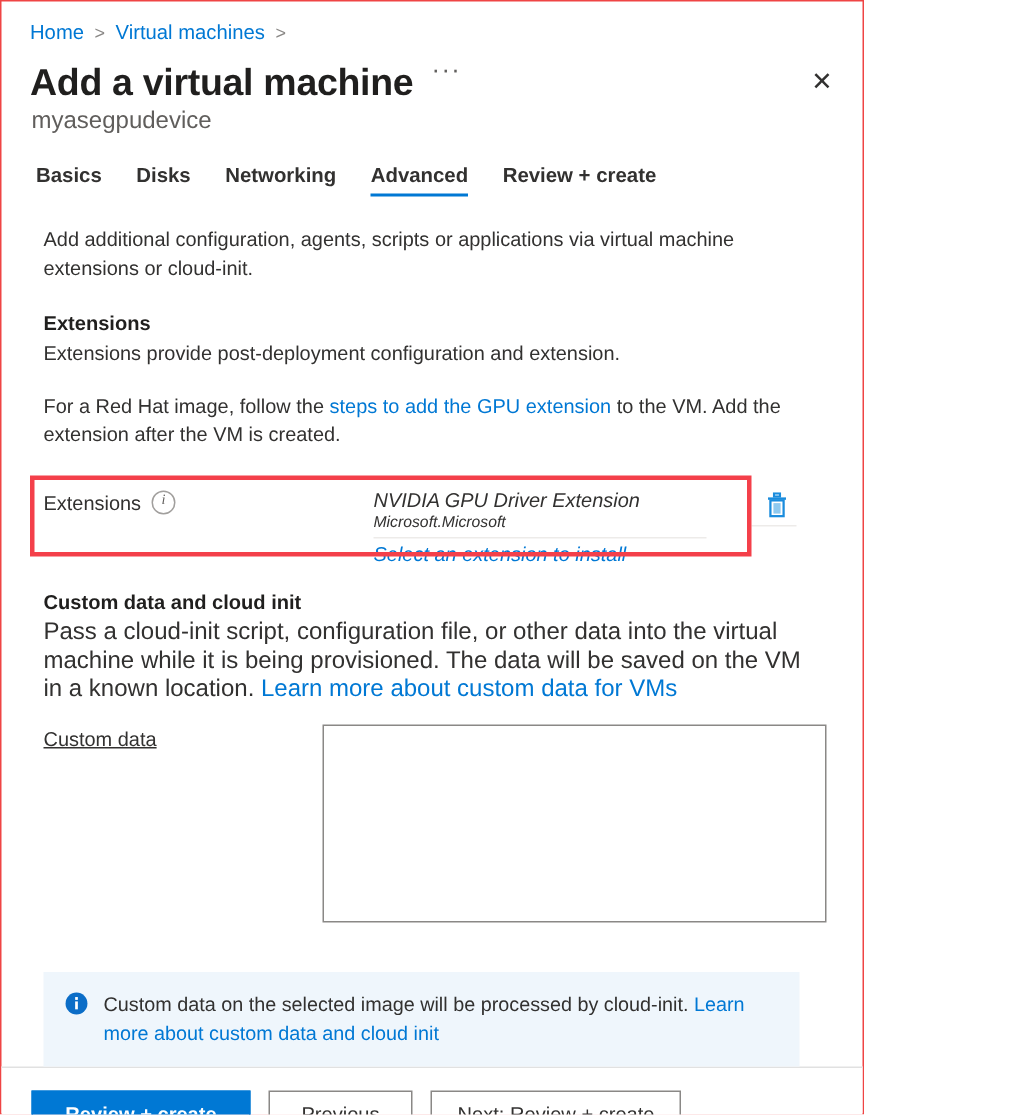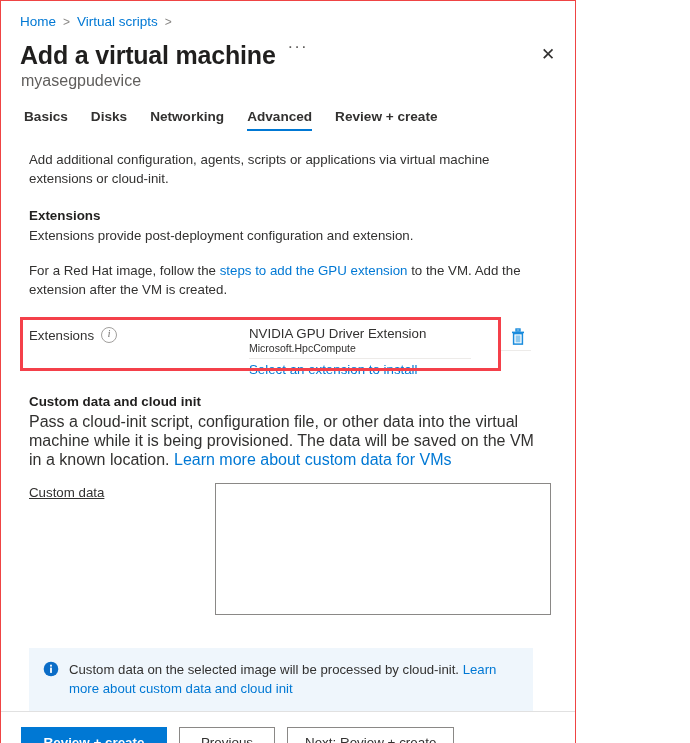"Virtual scripts" span.crumb-link { text: scripts -> machines }
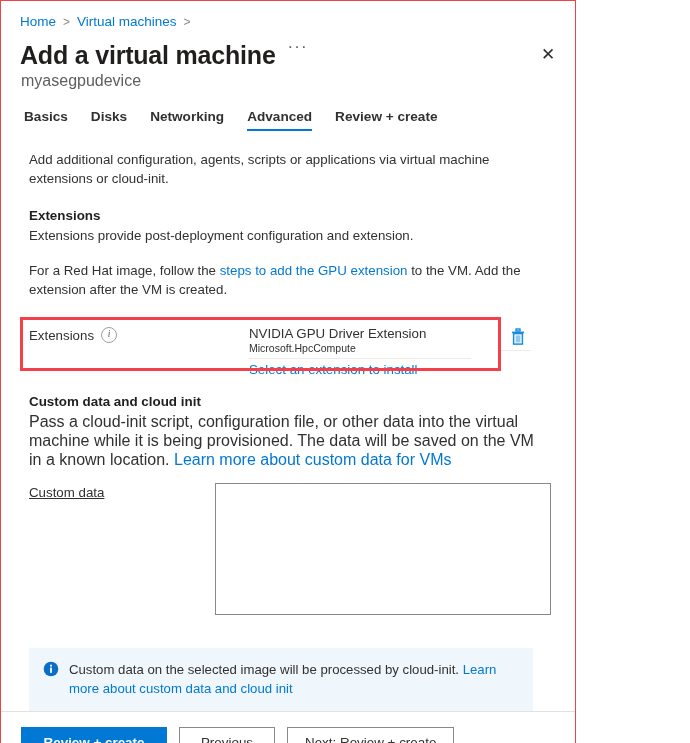"NVIDIA GPU Driver Extension" .ext-main { font-style: none -> italic }
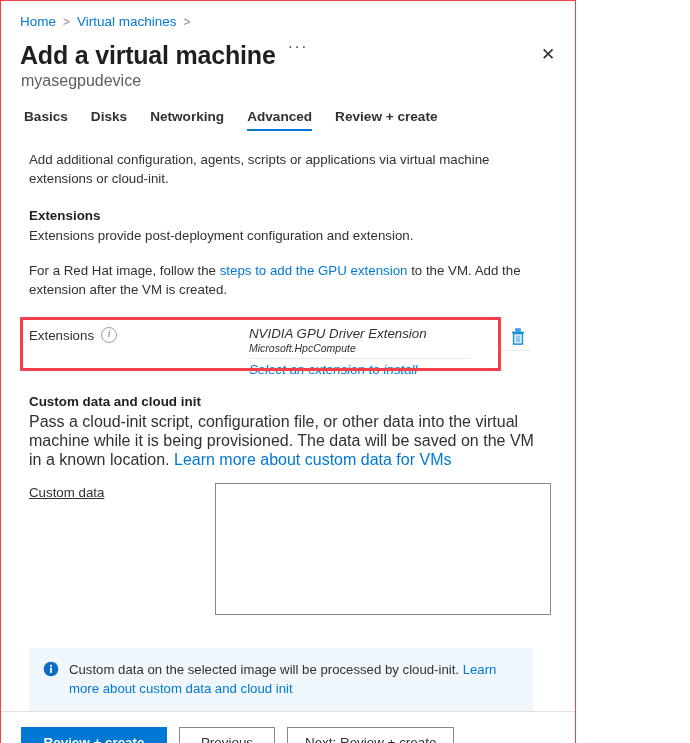"Microsoft.HpcCompute" div.ext-pub { text: Microsoft.HpcCompute -> Microsoft.Microsoft }
